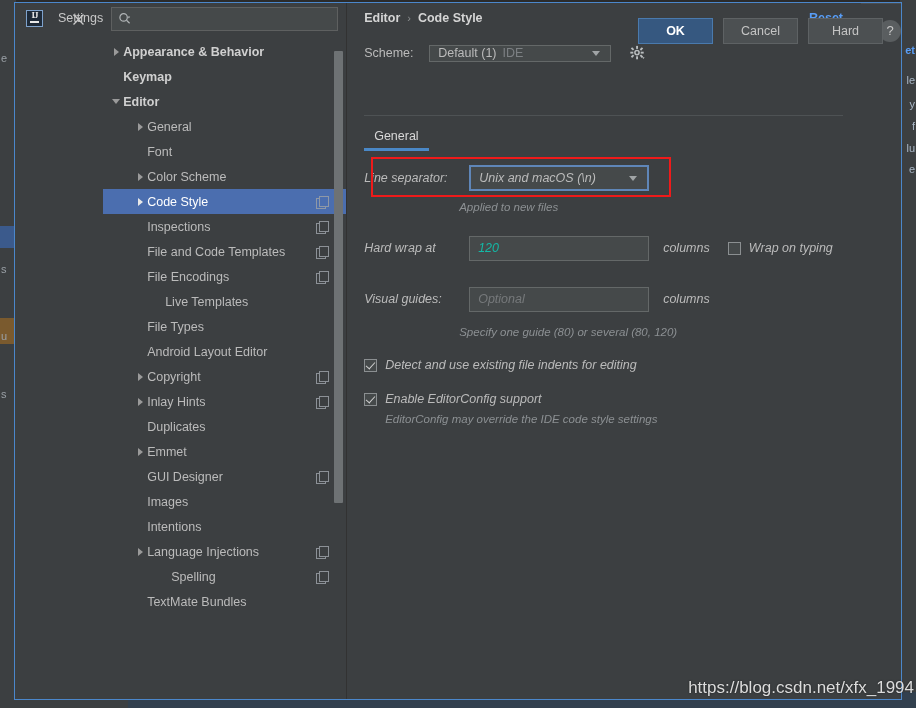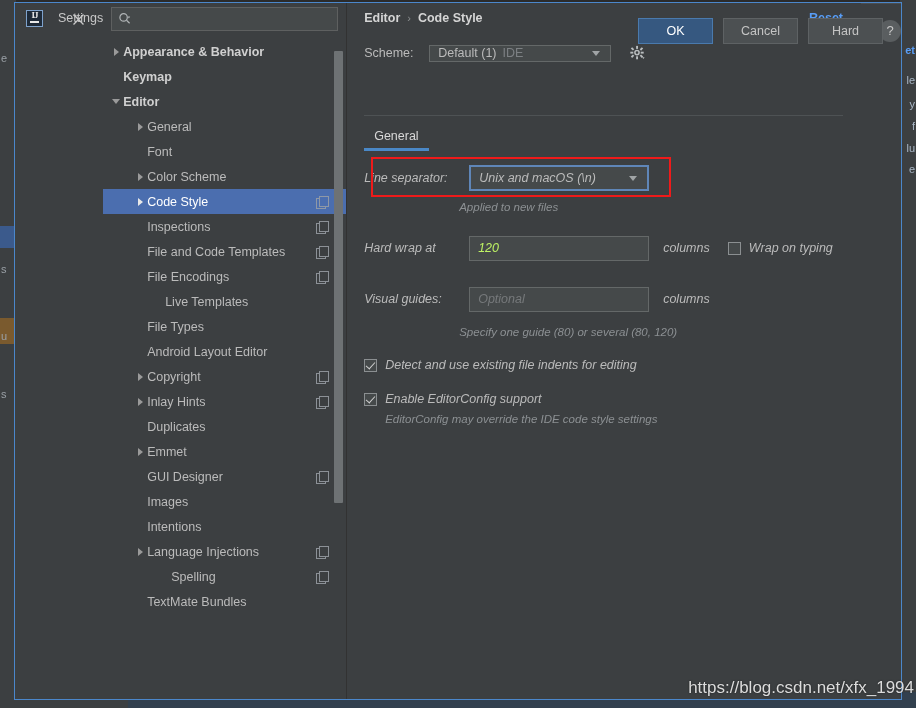"OK" .btn.primary { font-weight: normal -> bold }
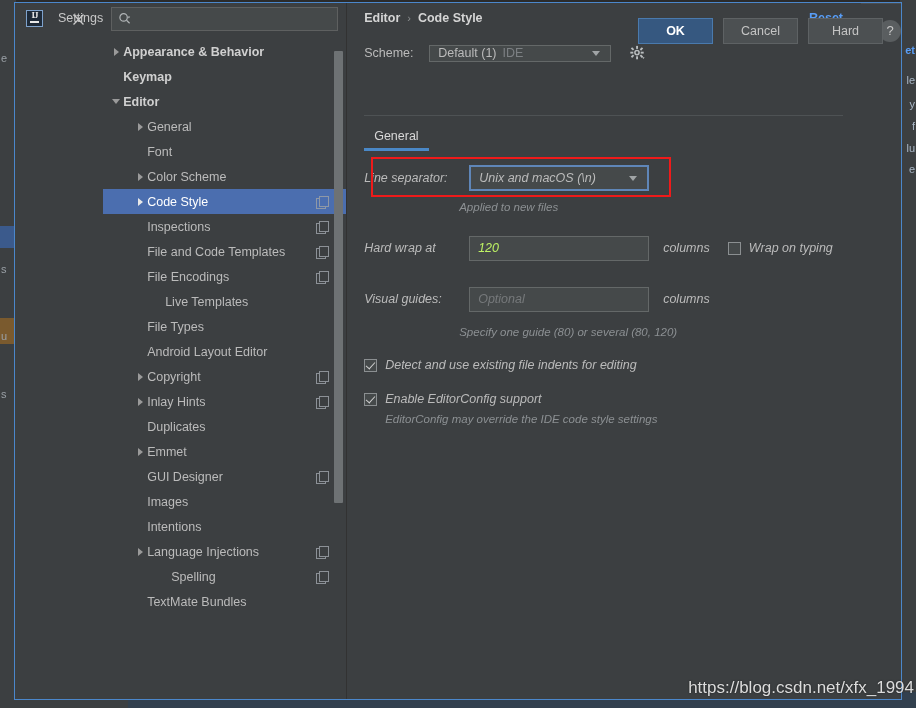"120" .field { color: #bef264 -> #14b8a6 }
